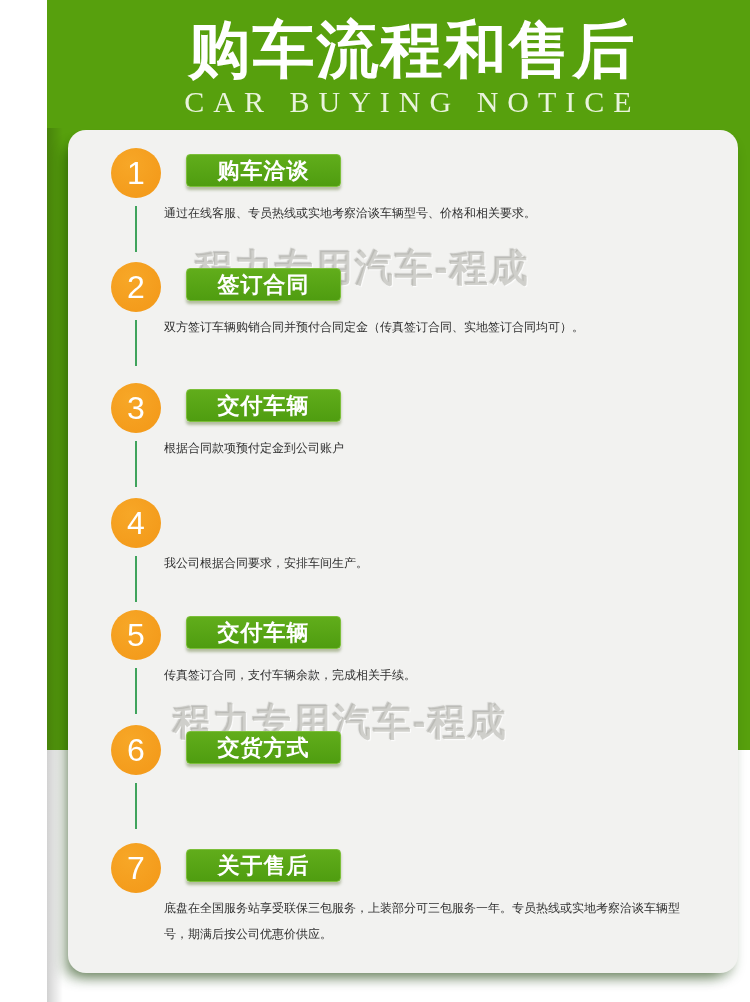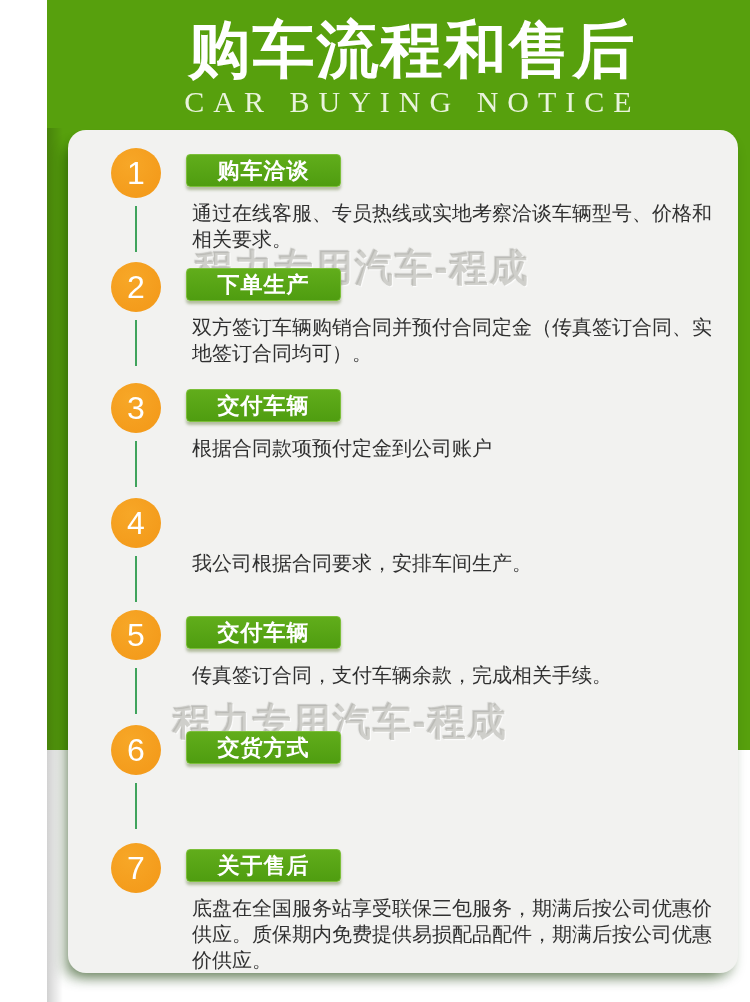"通过在线客服、专员热线或实地考察洽谈车辆型号、价格和相关要求。" .desc { font-size: 20px -> 12px; left: 124px -> 96px }
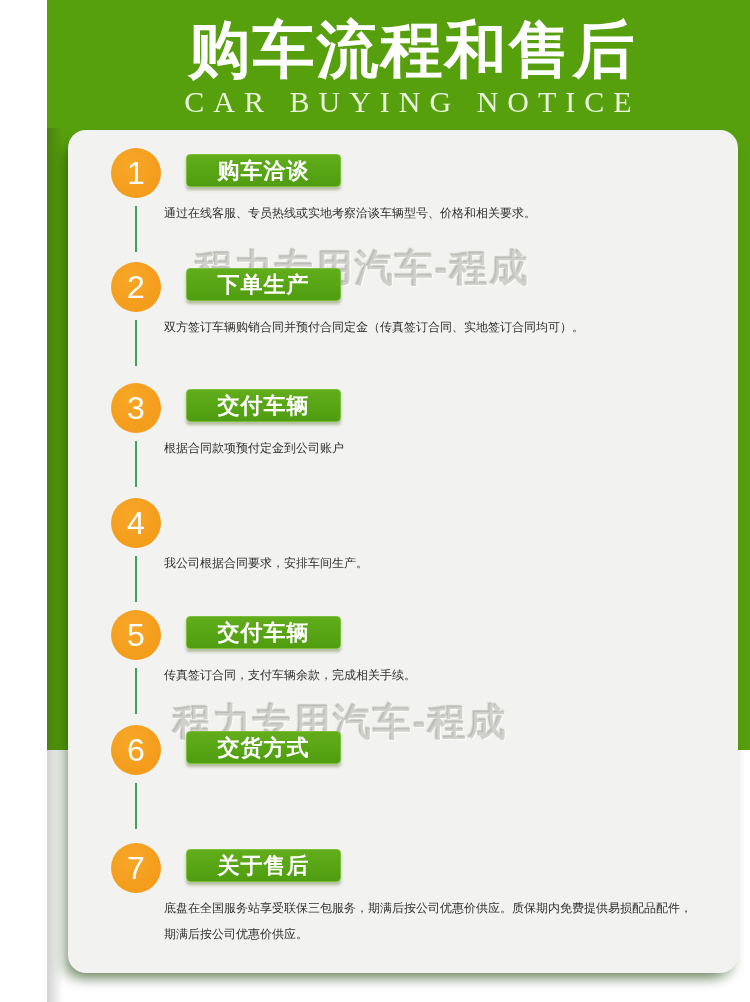"下单生产" div.pill { text: 下单生产 -> 签订合同 }
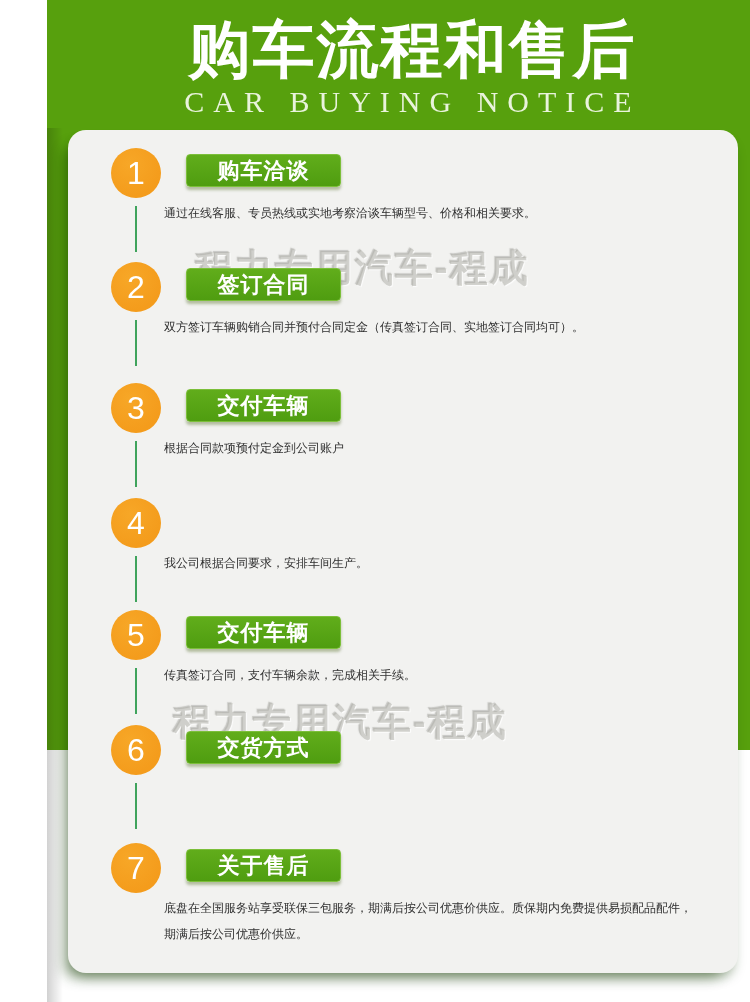"底盘在全国服务站享受联保三包服务，期满后按公司优惠价供应。质保期内免费提供易损配" div.desc { text: 期满后按公司优惠价供应。质保期内免费提供易损配品配件 -> 上装部分可三包服务一年。专员热线或实地考察洽谈车辆型号 }
